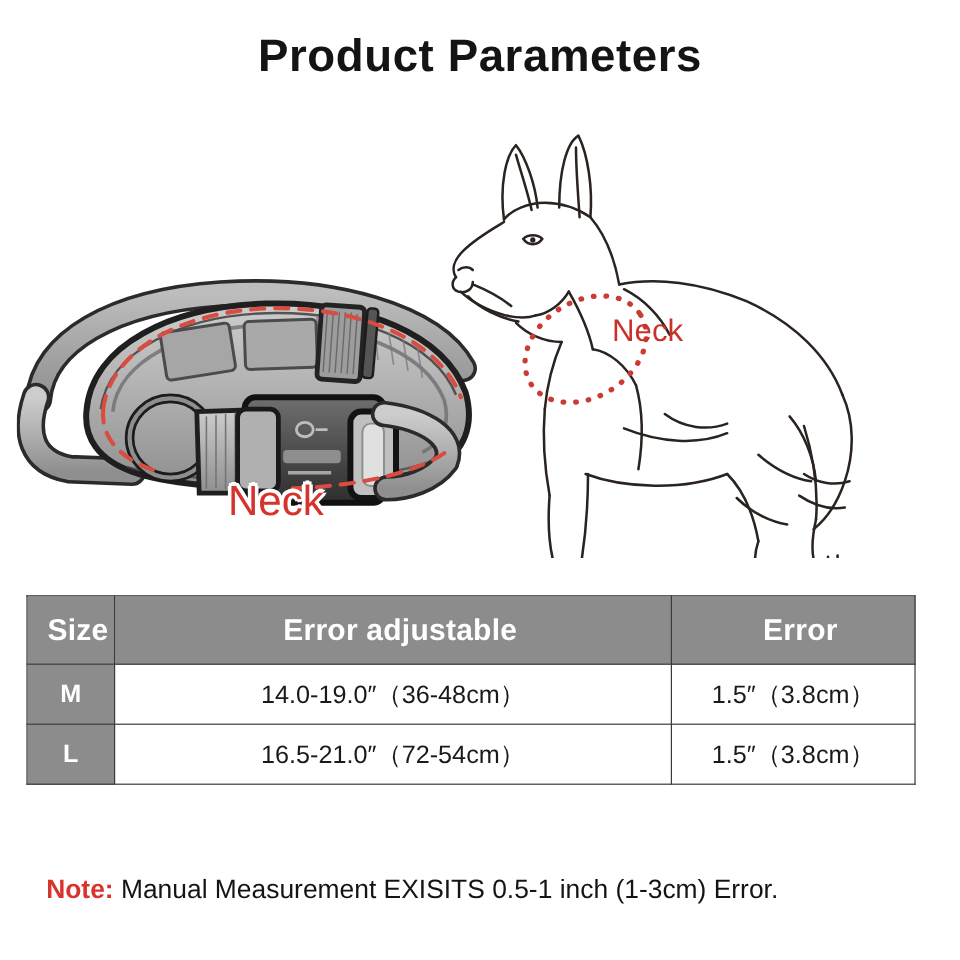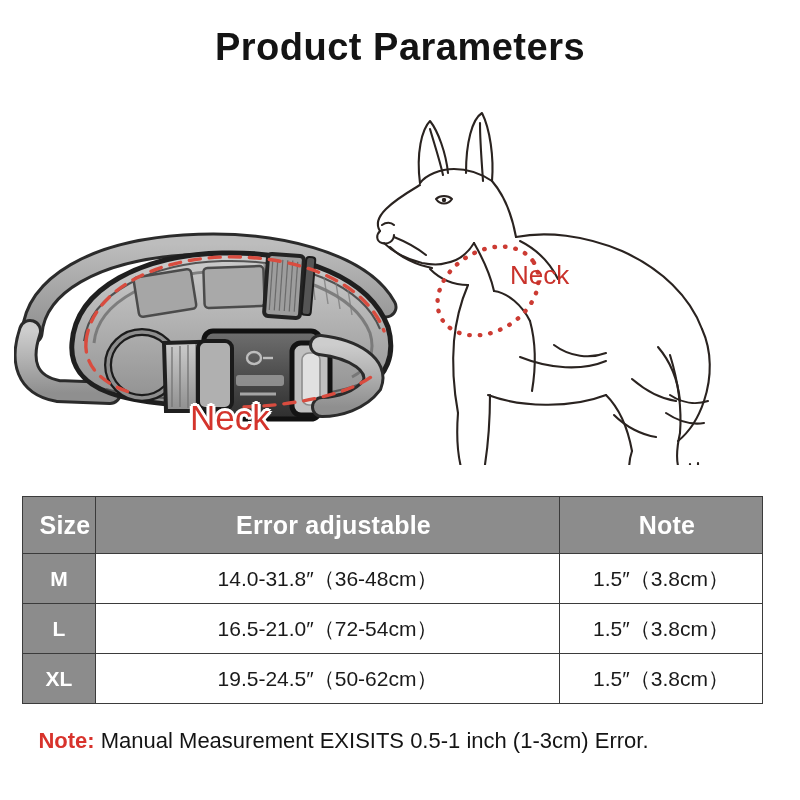"Note" td.th-cell { text: Note -> Error }
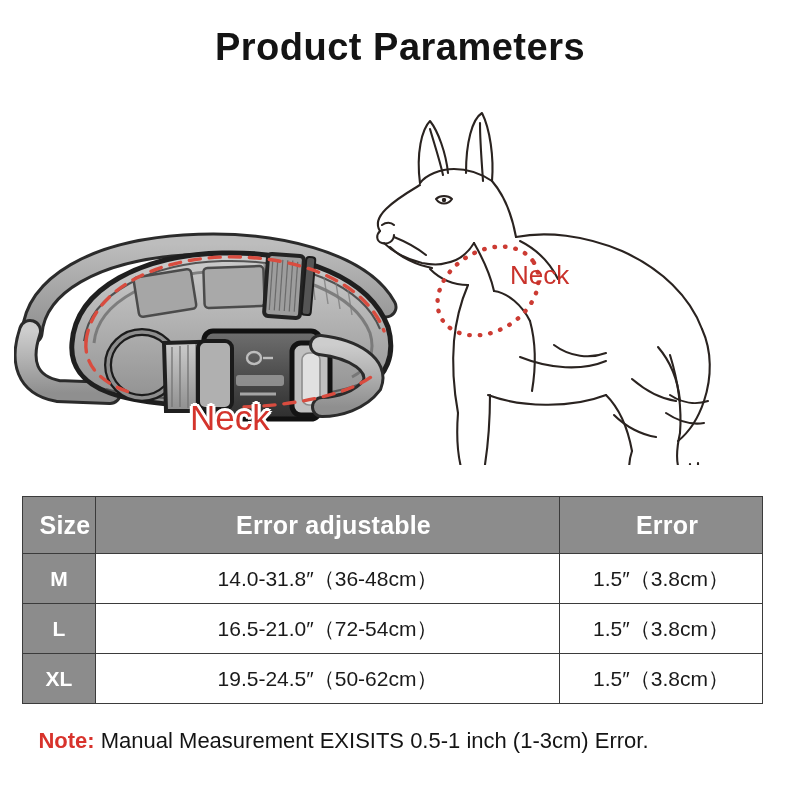"14.0-31.8″（36-48cm）" td.data-cell { text: 14.0-31.8 -> 14.0-19.0 }
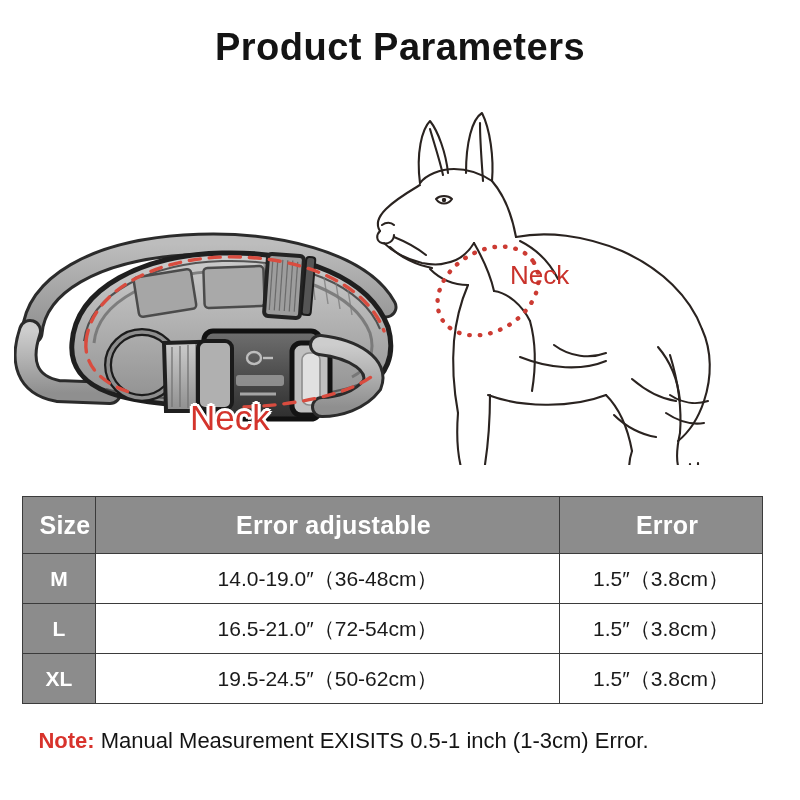"XL" tr { html: <tr> <td>XL</td> <td>19.5-24.5″（50-62cm）</td> <td>1.5″（3.8cm）</td> </tr> -> none }
